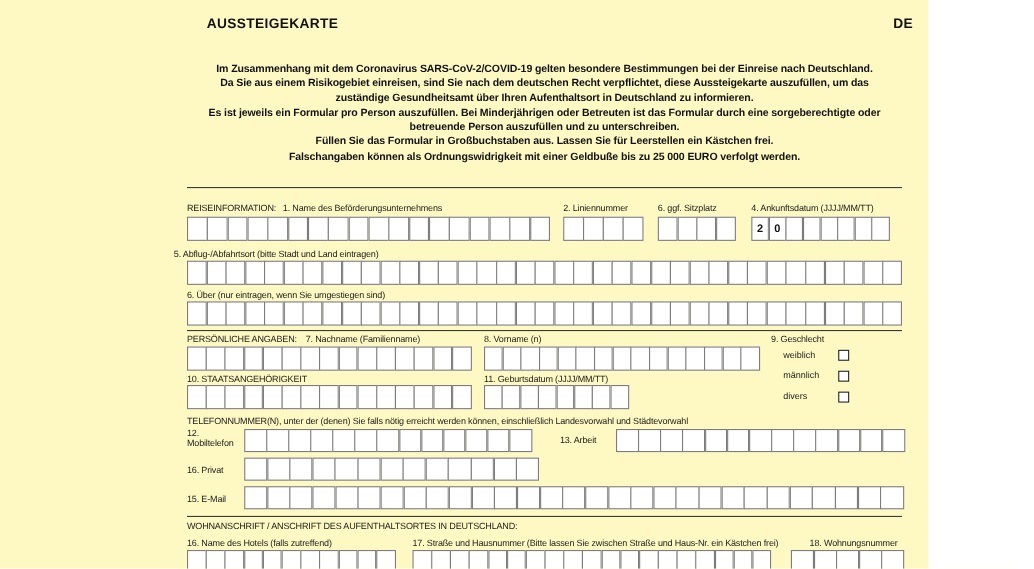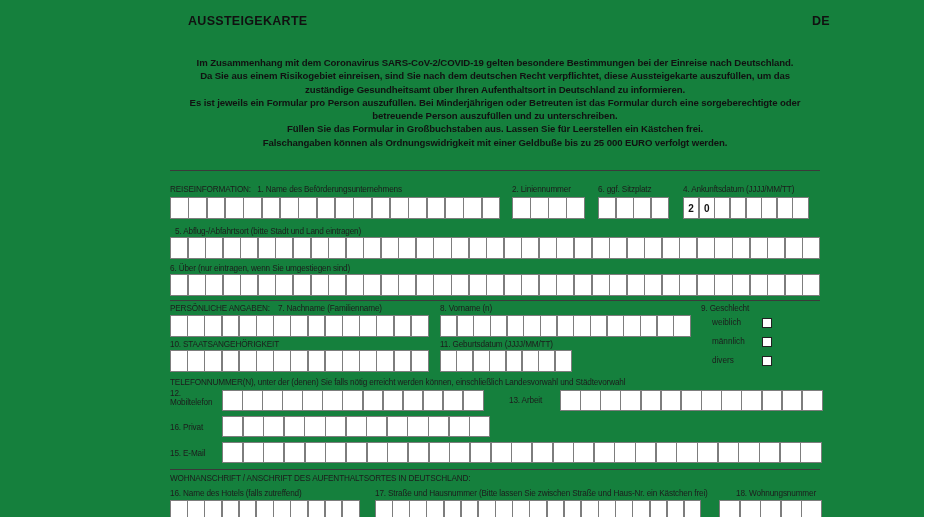"AUSSTEIGEKARTE" .page { background: #15803d -> #fef9c3; width: 924px -> 844px }
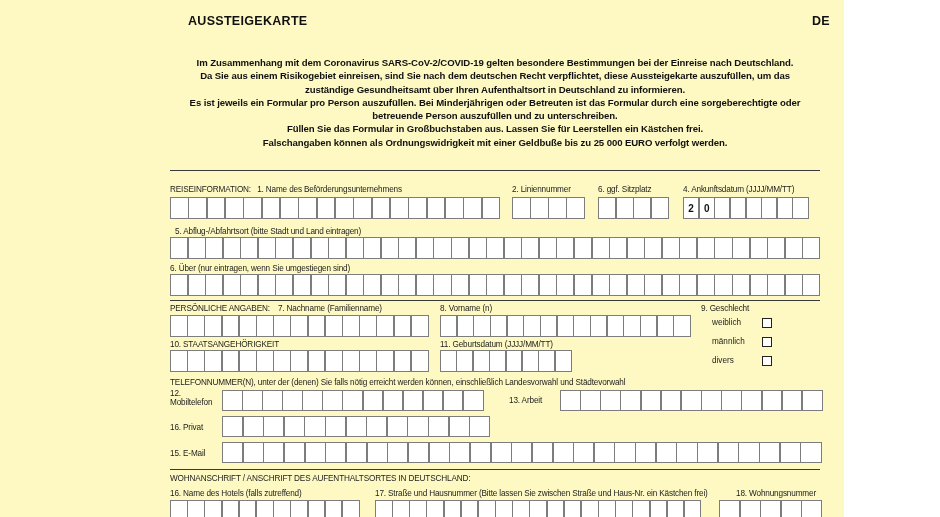"5. Abflug-/Abfahrtsort (bitte Stadt und" div.lbl { left: 175px -> 158px }
